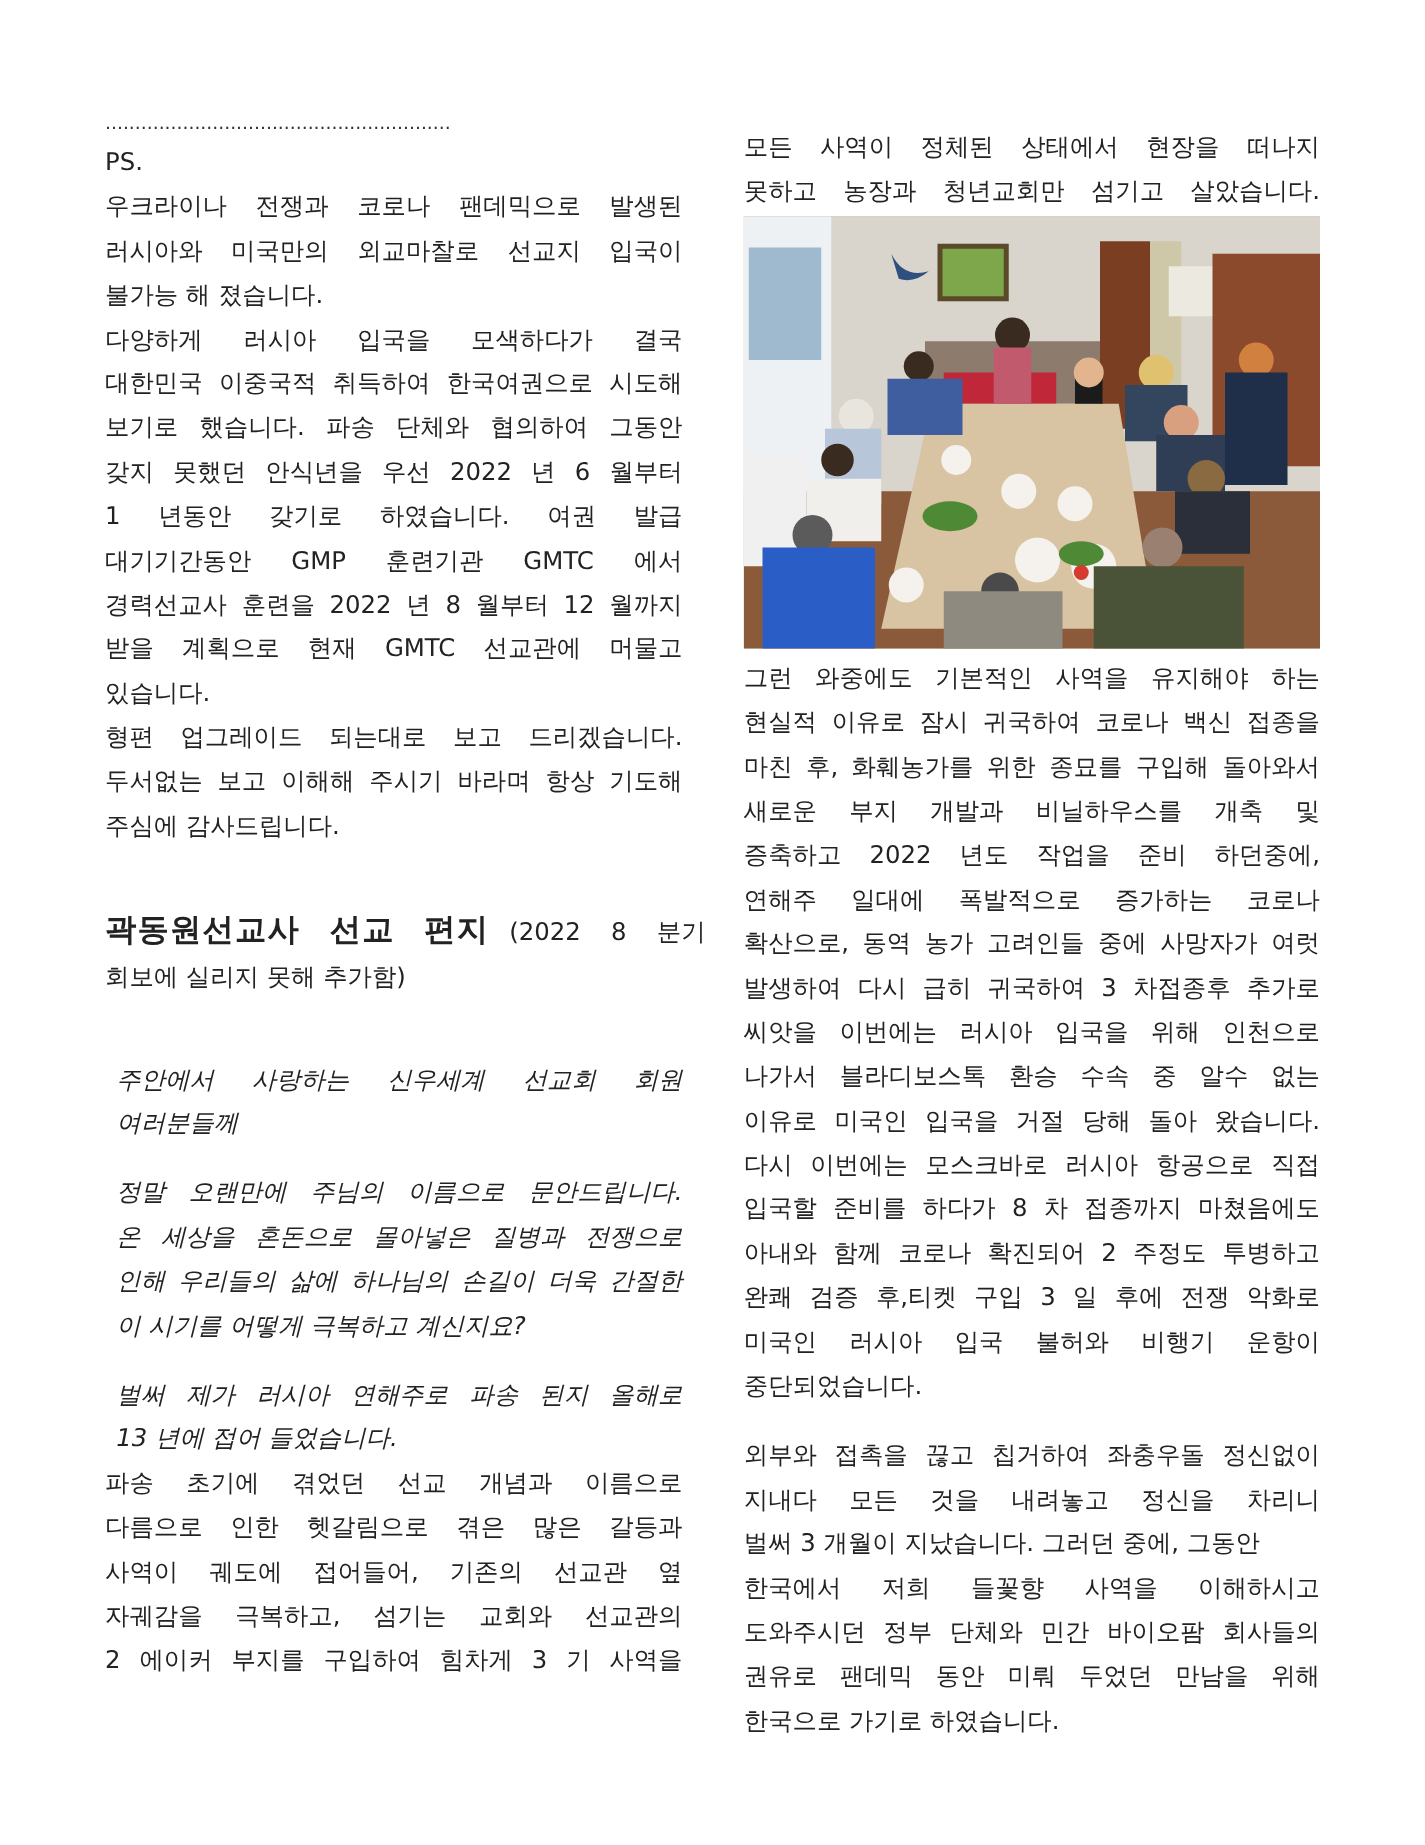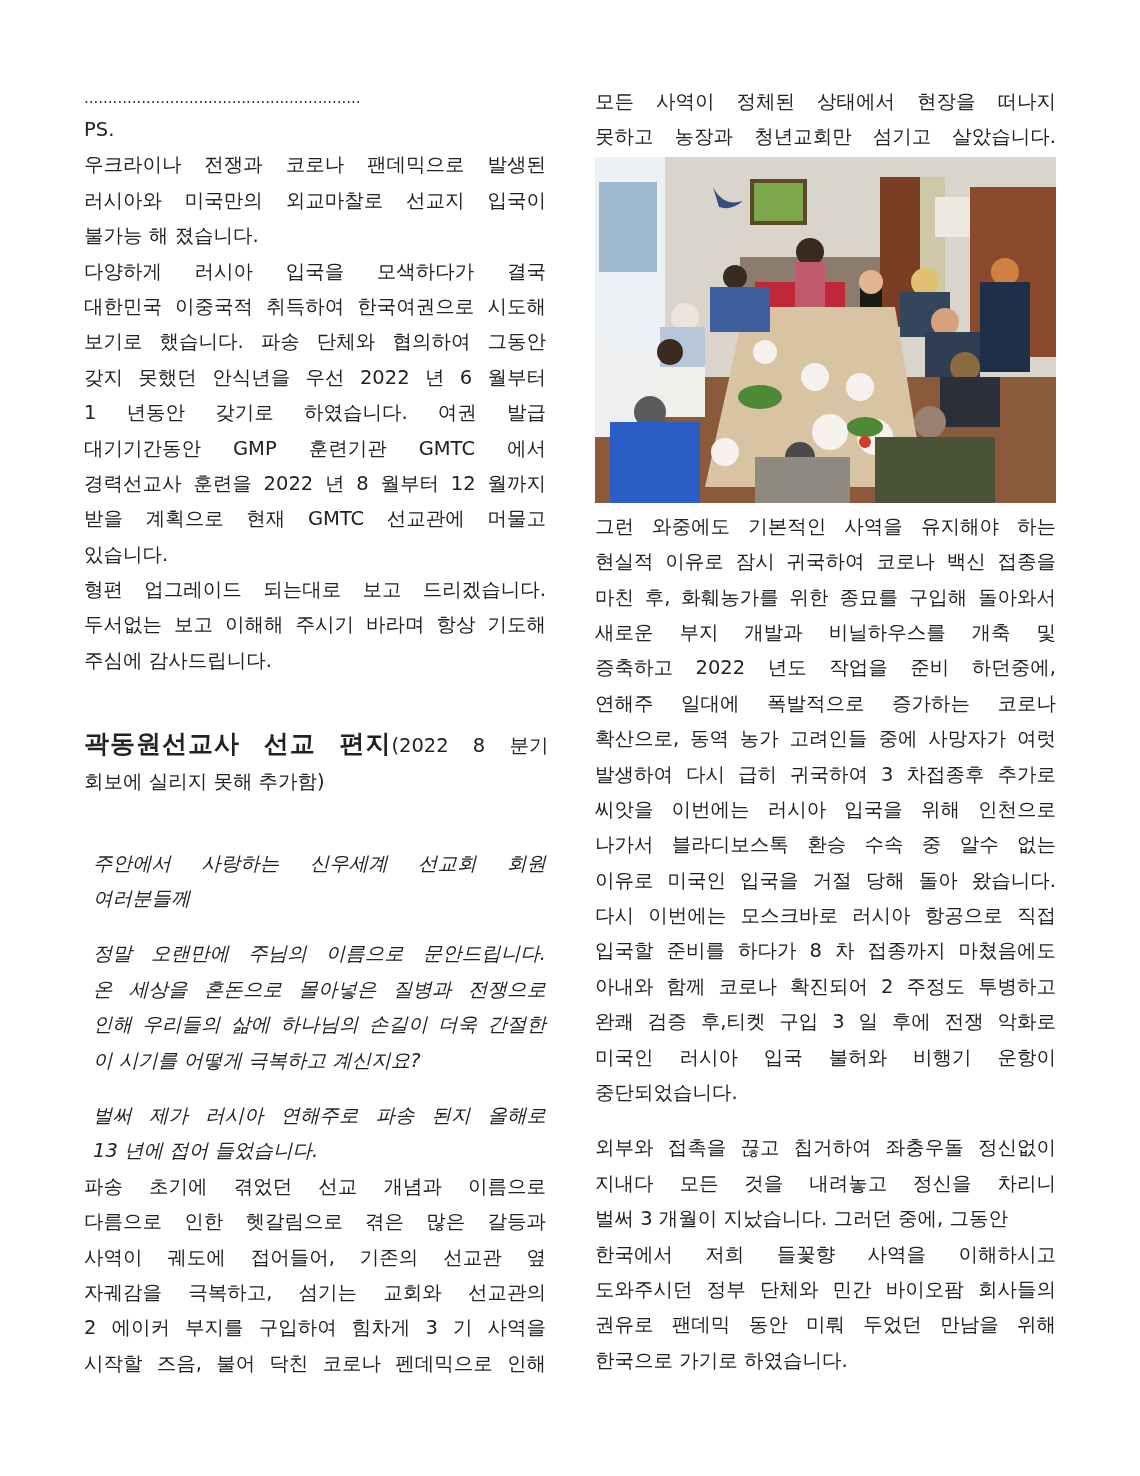"모든 사역이 정체된 상태에서 현장을" .col-right { top: 84px -> 100px }
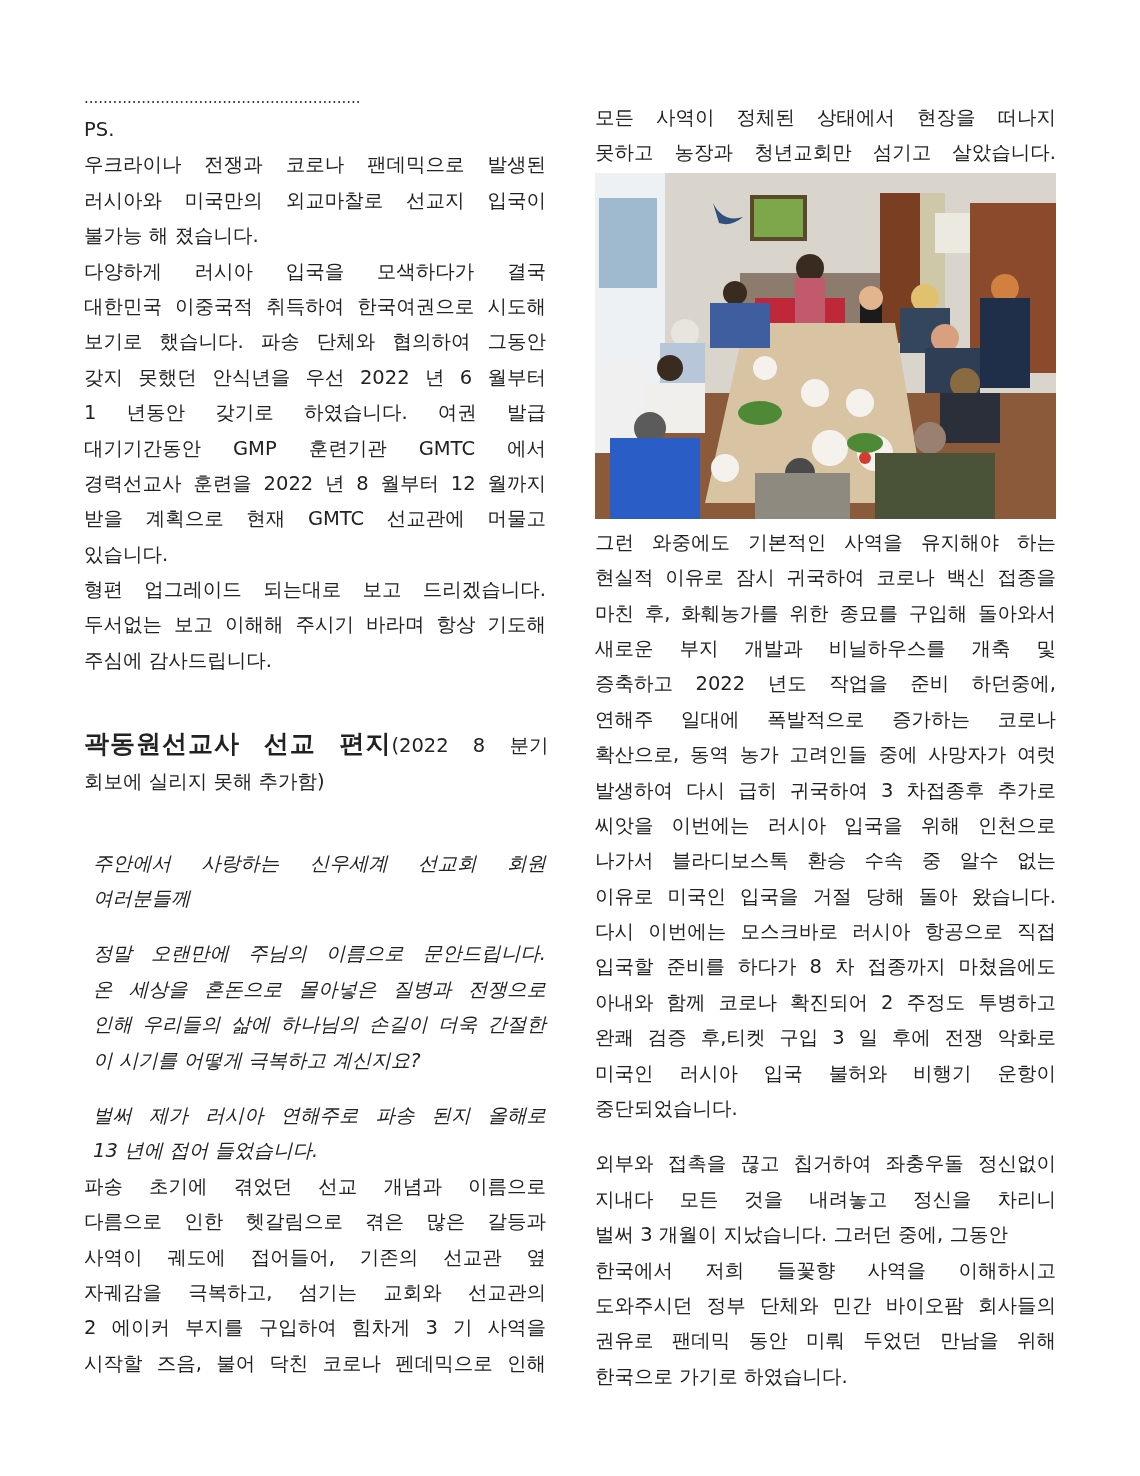"곽동원선교사 선교 편지" .heading-line { gap: none -> 16px }
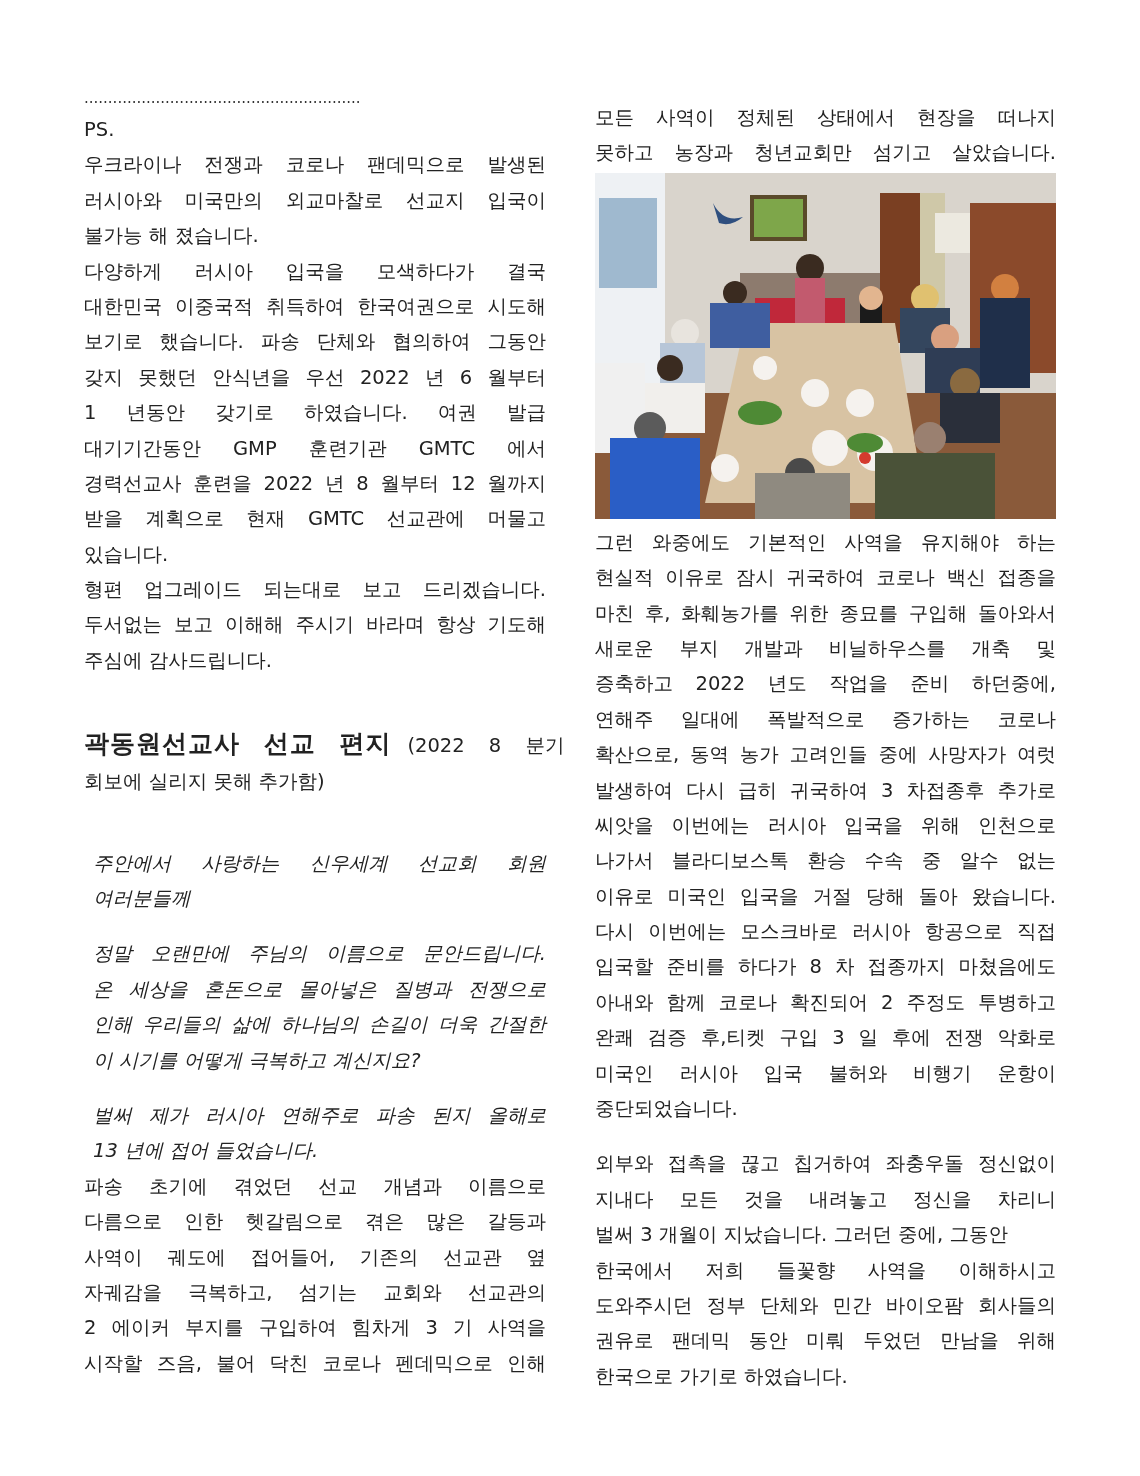"시작할 즈음, 불어 닥친 코로나" div.line { html: <div>시작할 즈음, 불어 닥친 코로나 펜데믹으로 인해</div> -> none }
